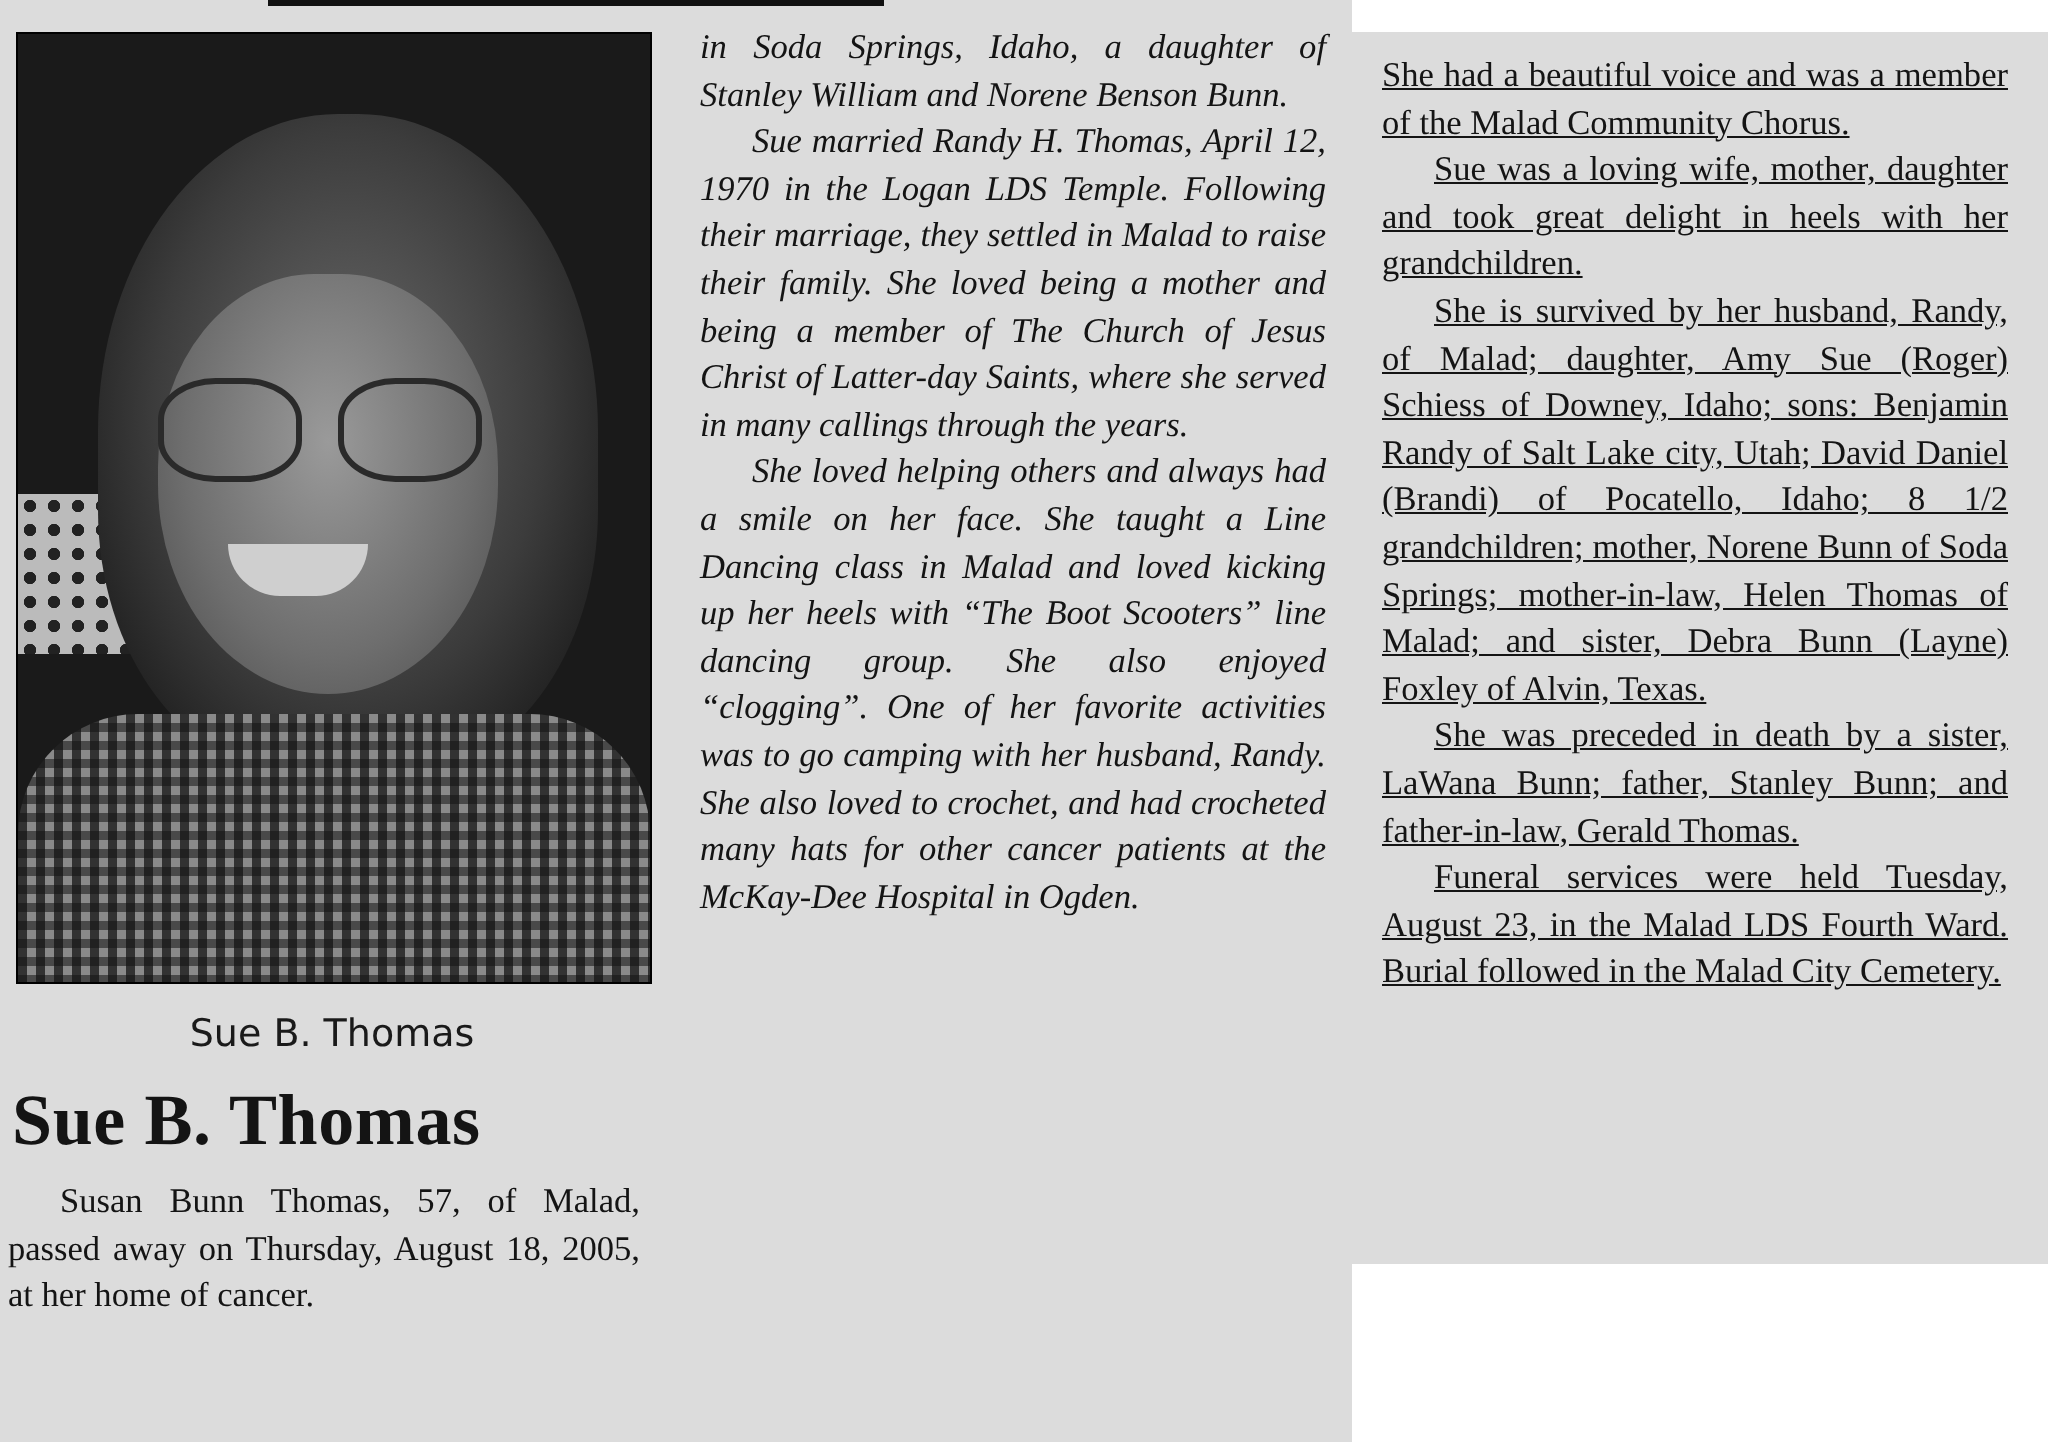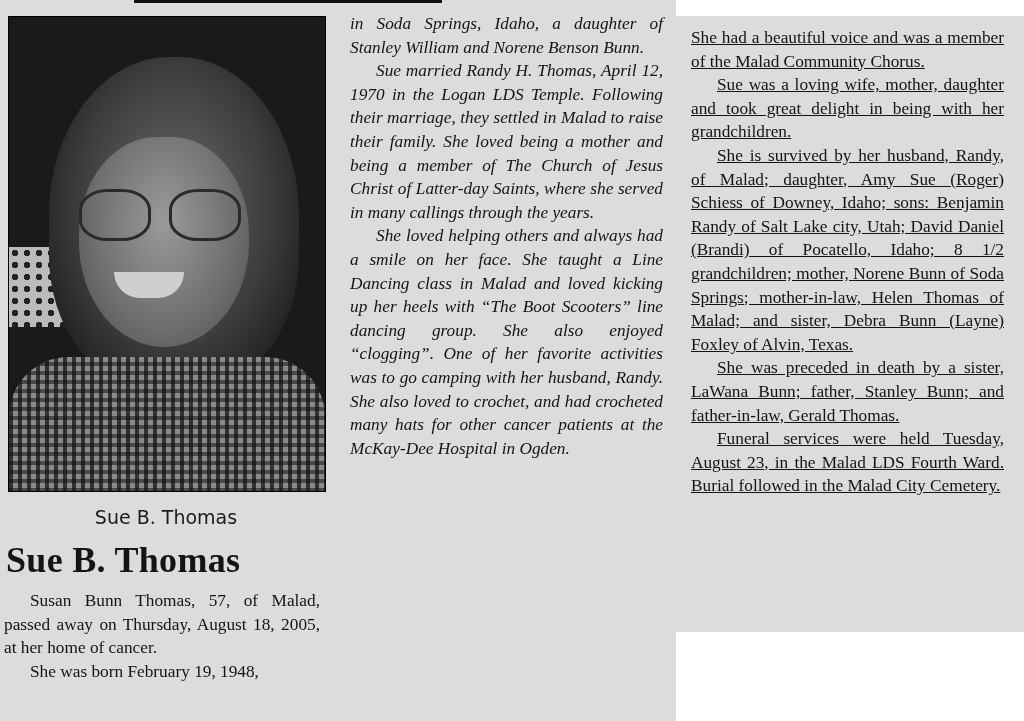"Sue was a loving wife," p.indent { text: being -> heels }
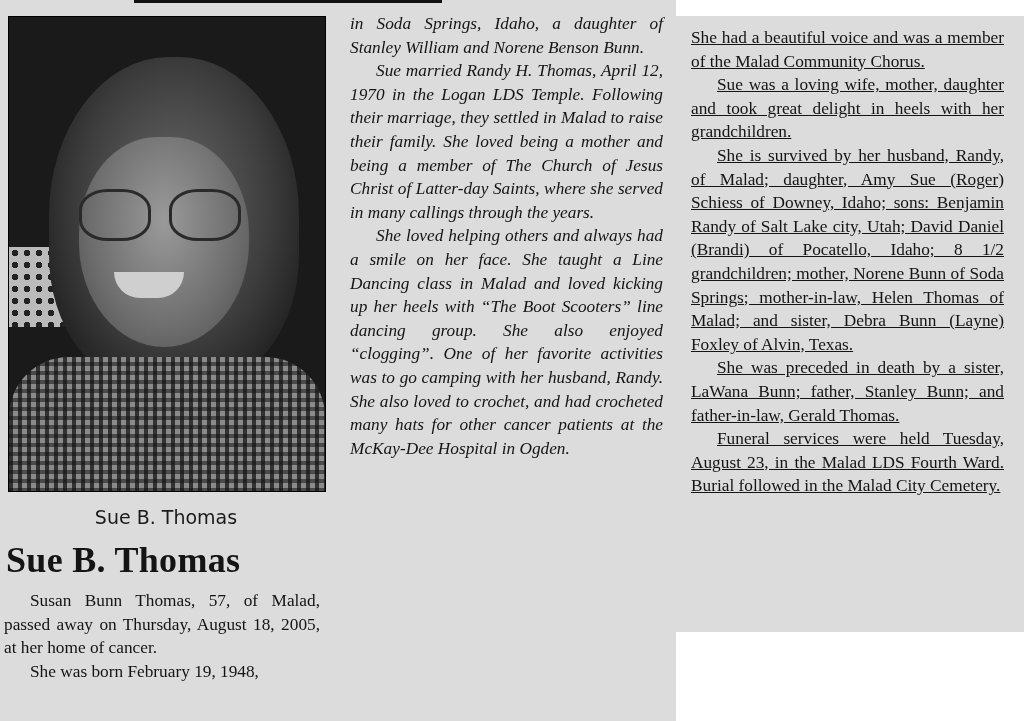"She was born February 19," p.indent { html: <p>She was born February 19, 1948,</p> -> none }
